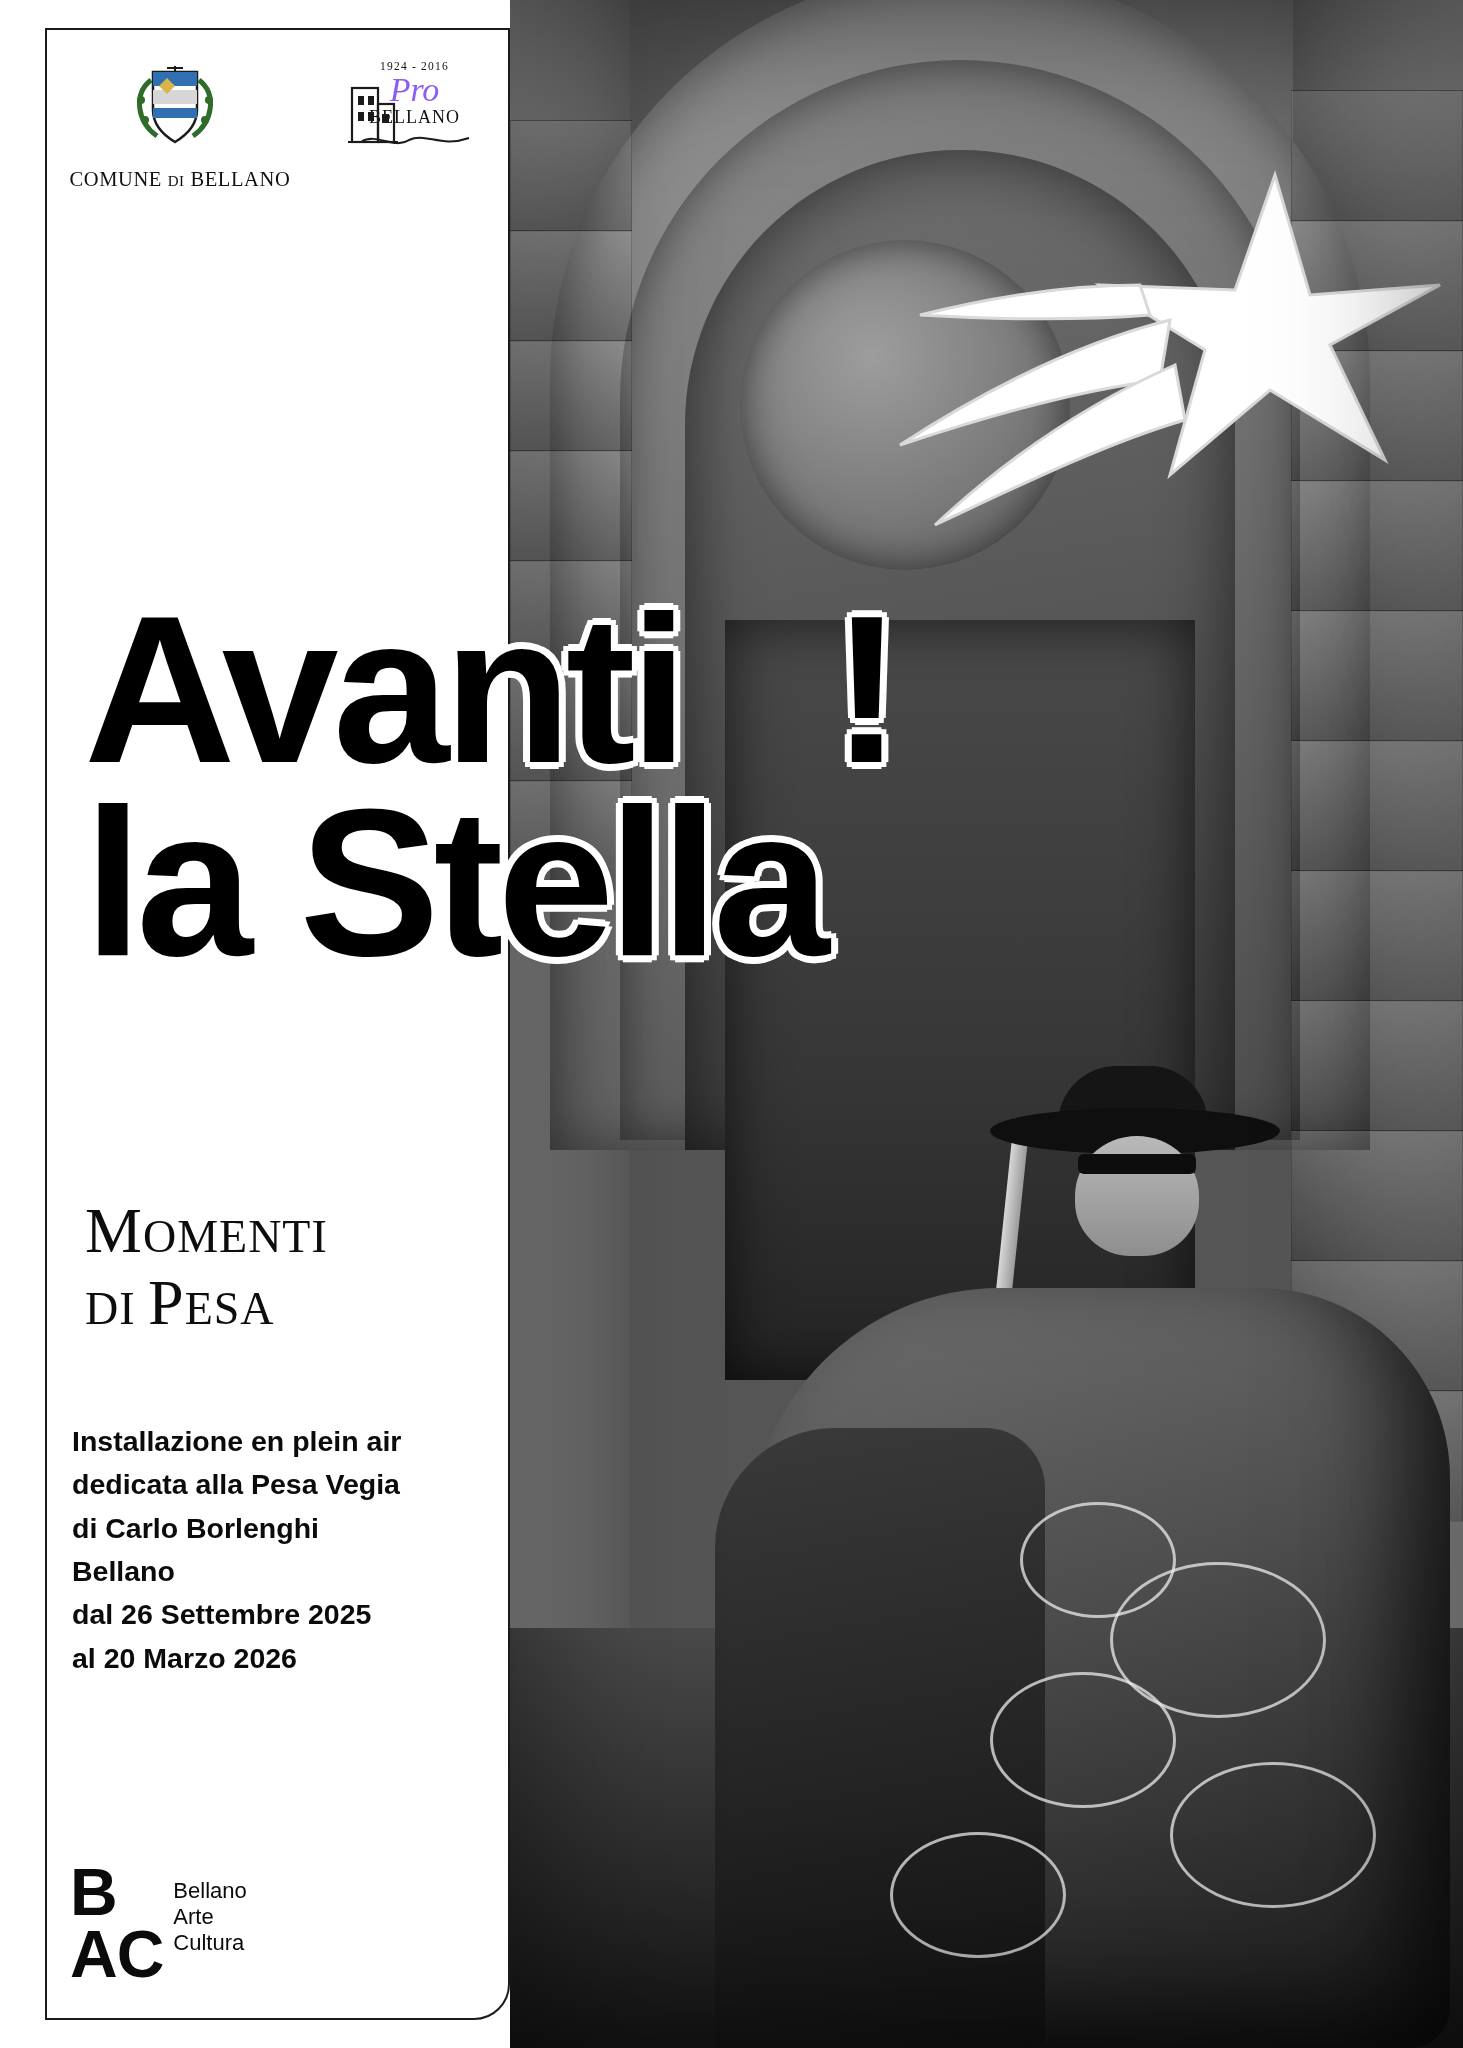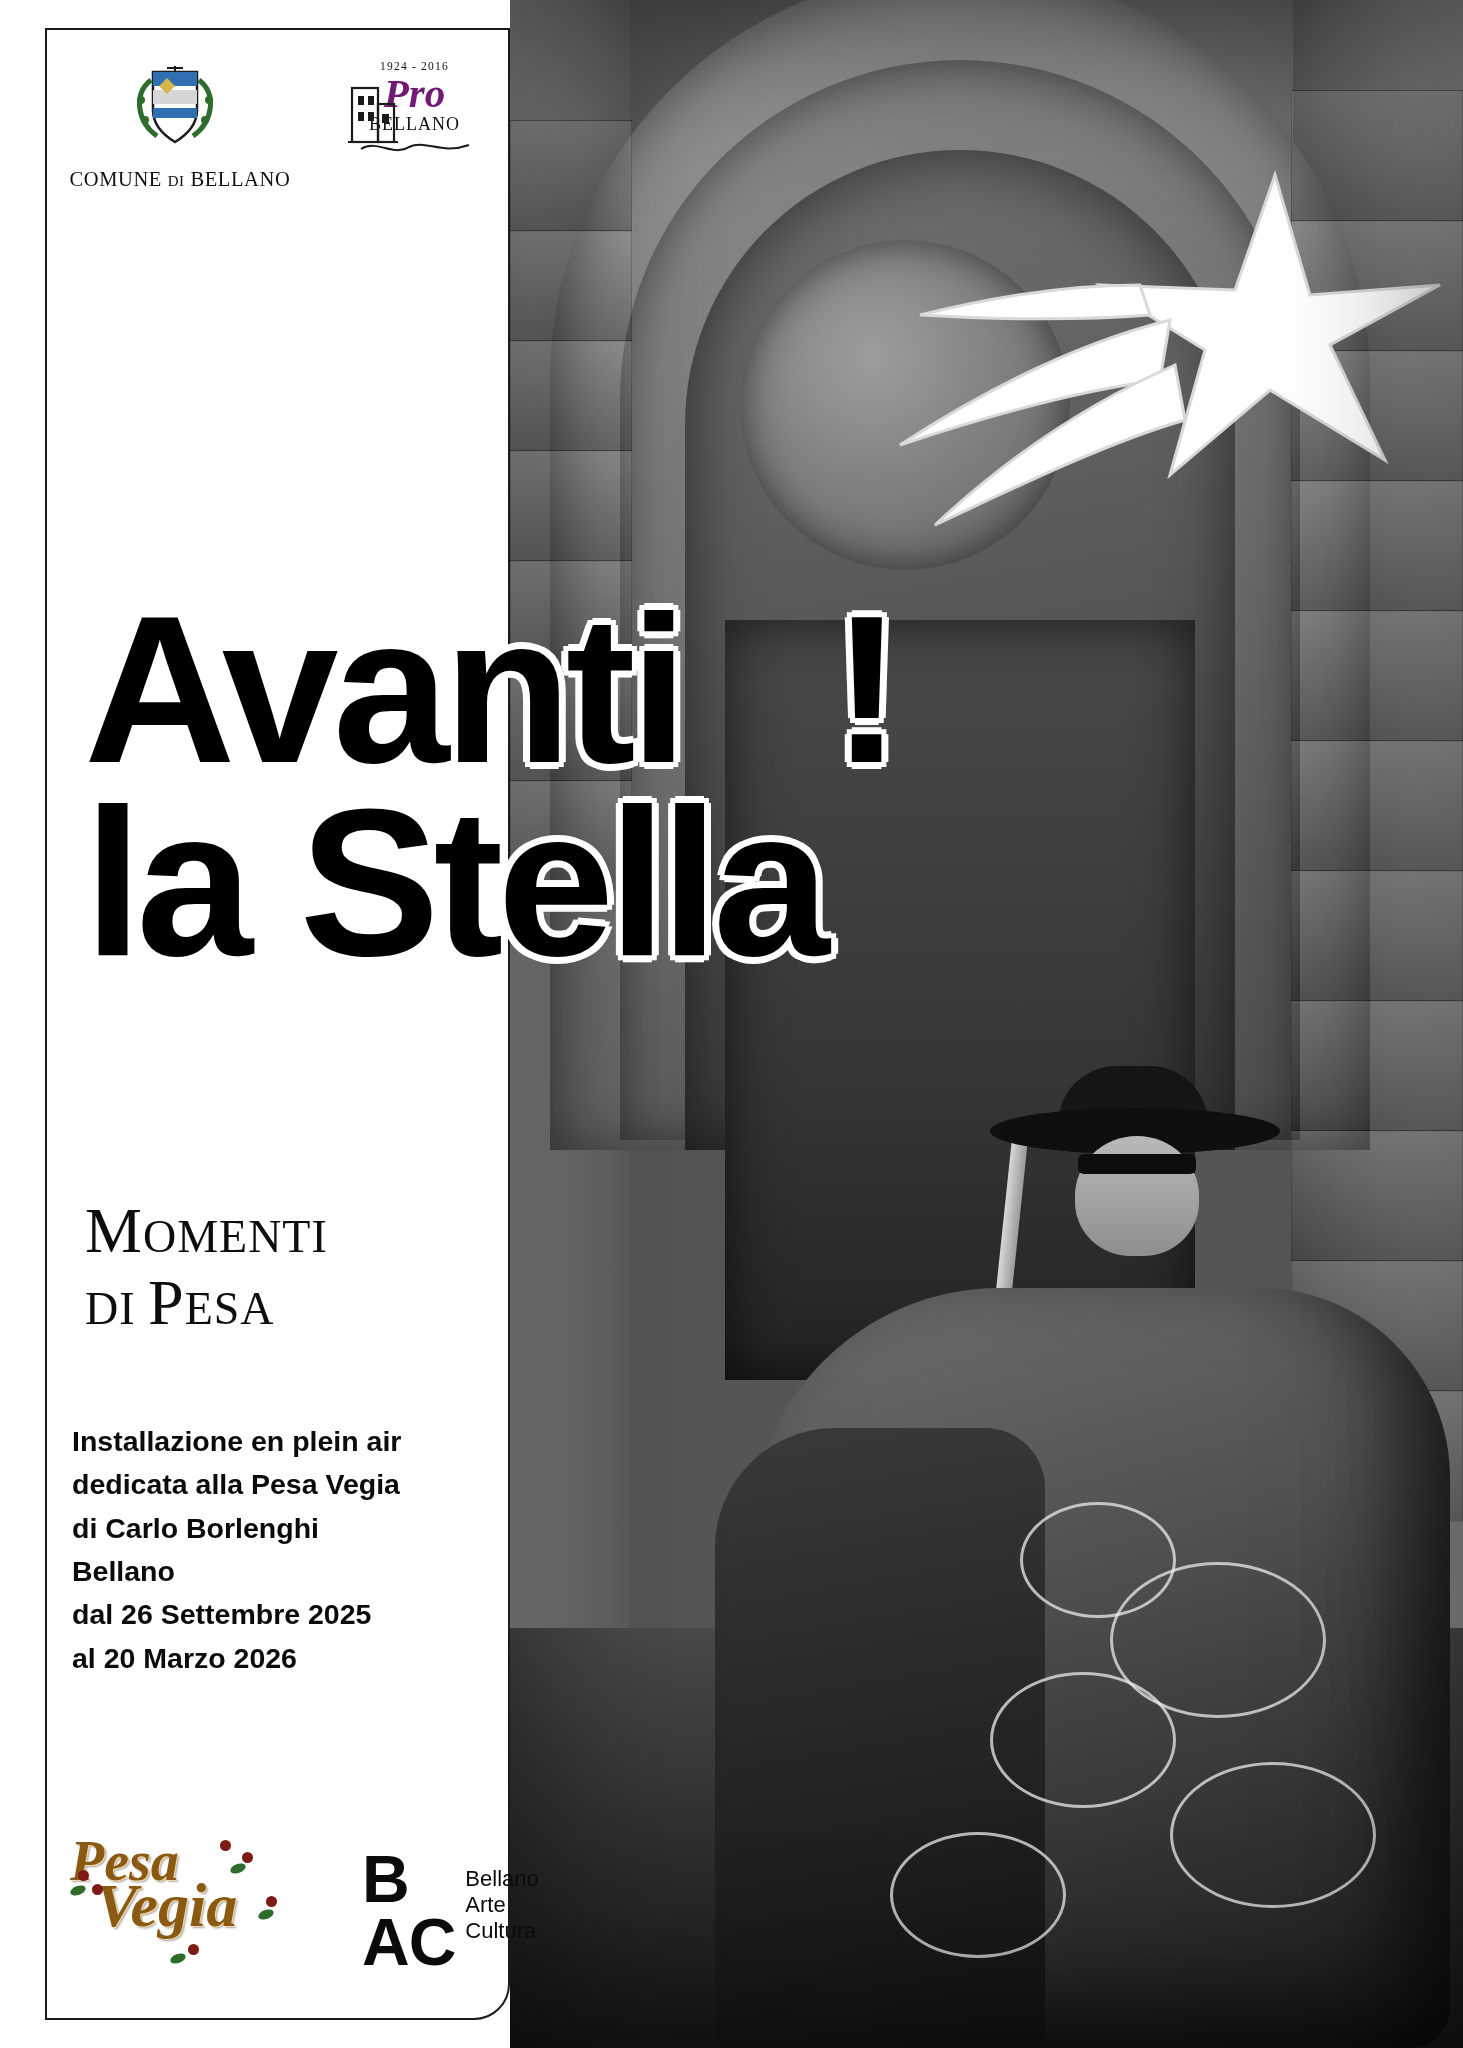"Pro" .pro-main { color: #701a75 -> #8b5cf6; font-size: 41px -> 34px; font-weight: bold -> none }
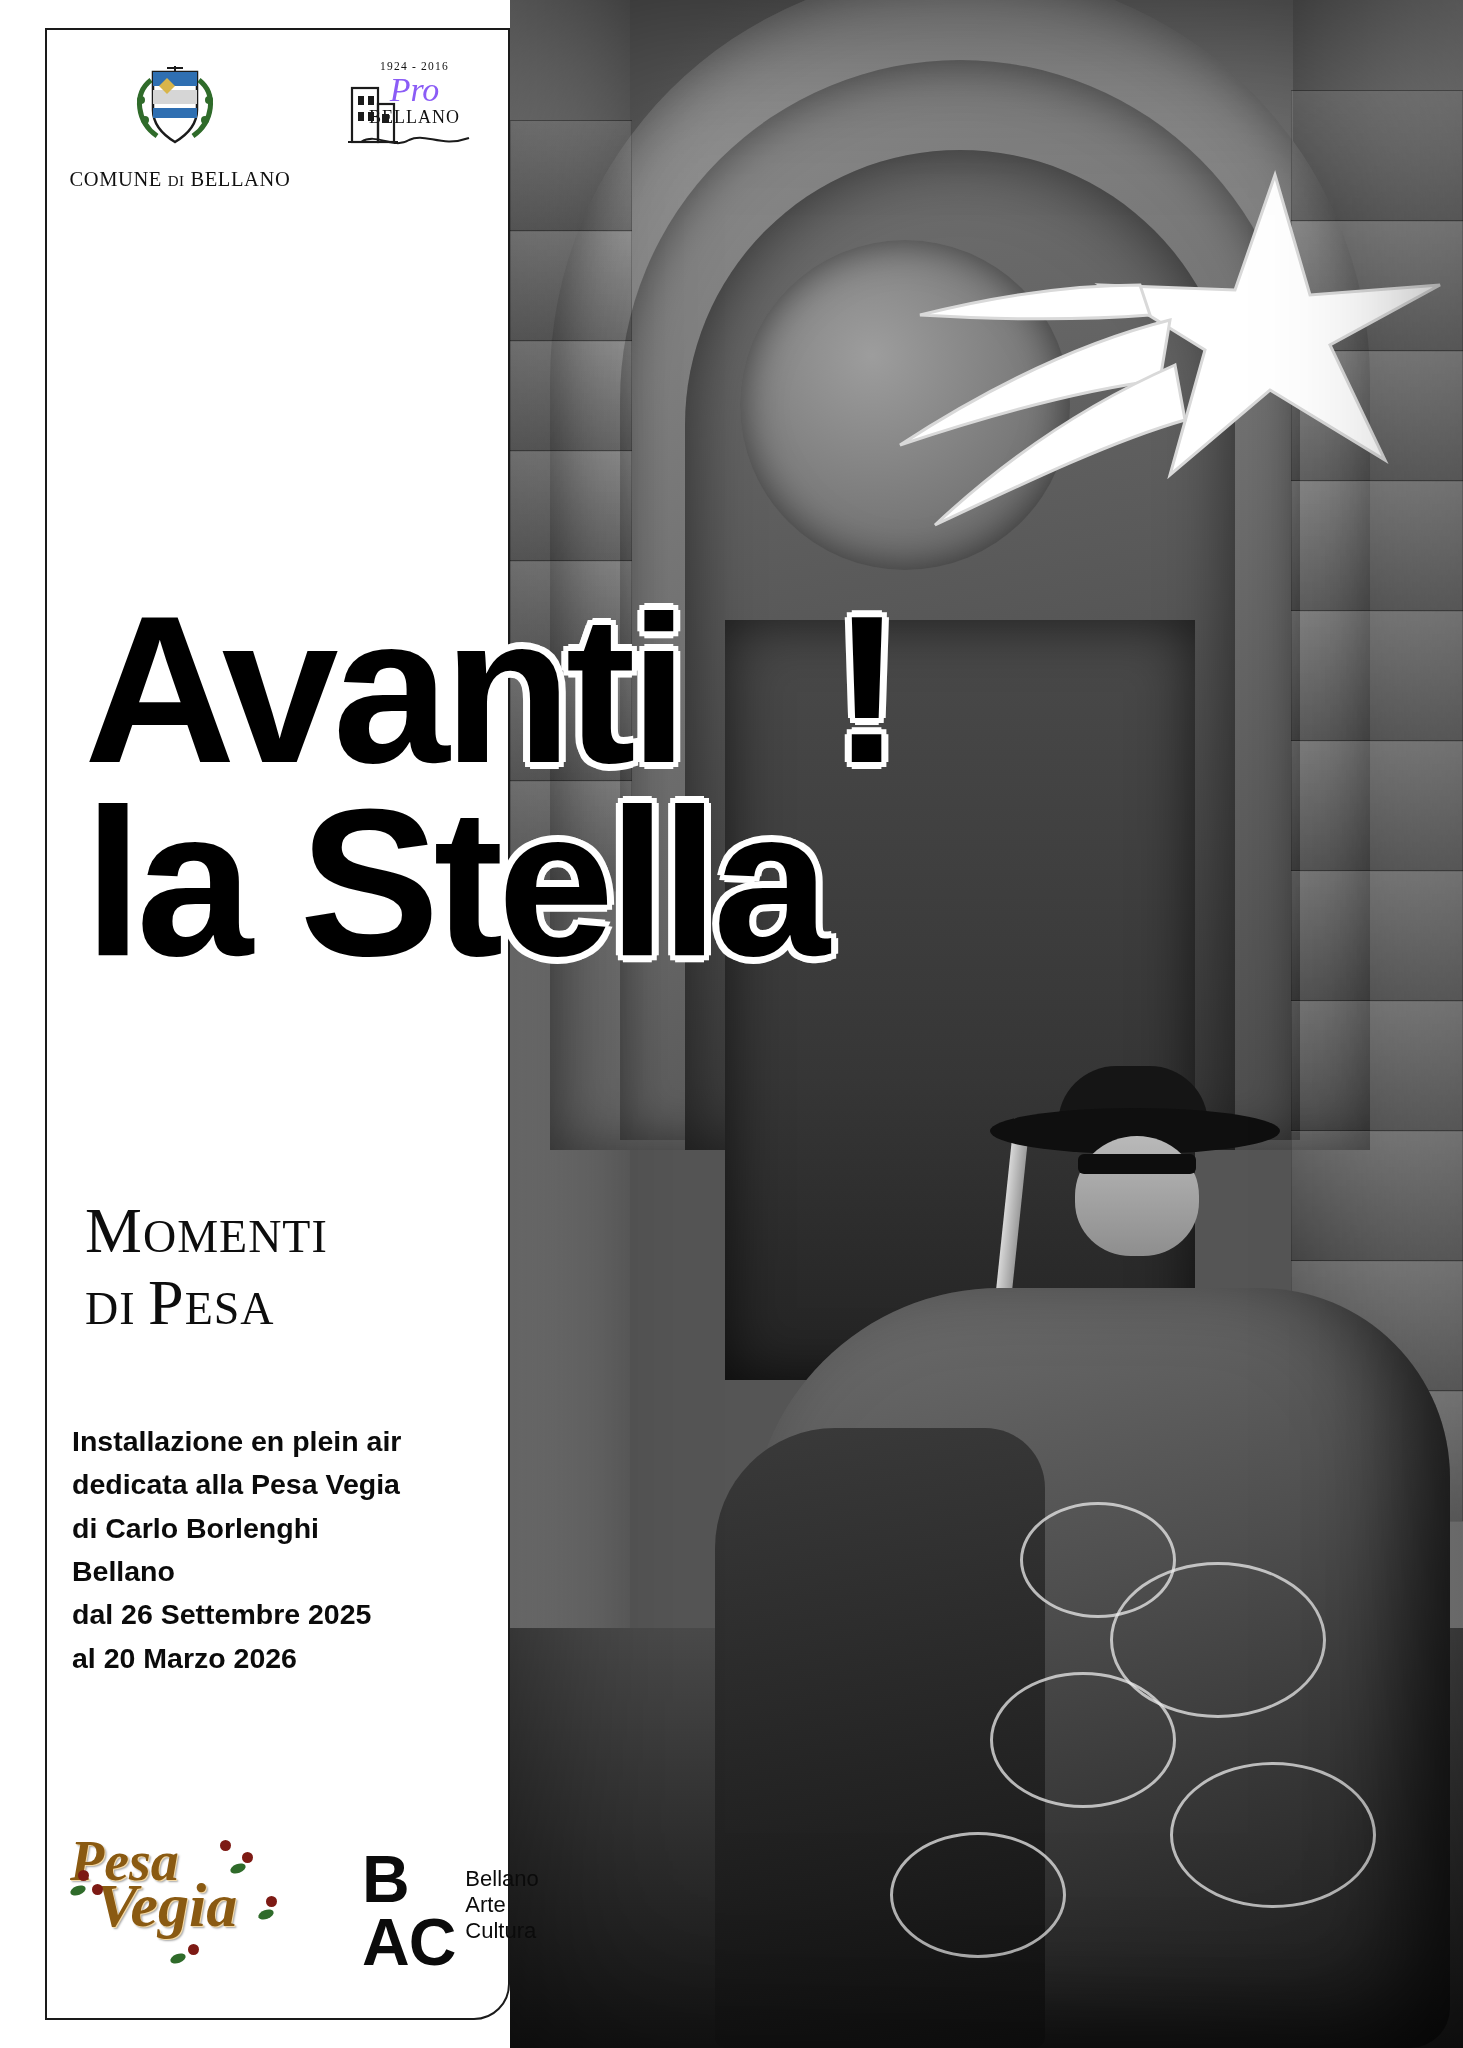"Pesa" div.pesa-vegia { html: <div> <div>Pesa</div> <div>Vegia</div> <span></span> <span></span> <span></span> <span></span> <span></span> <span></span> <span></span> <span></span> <span></span> <span></span> </div> -> none }
